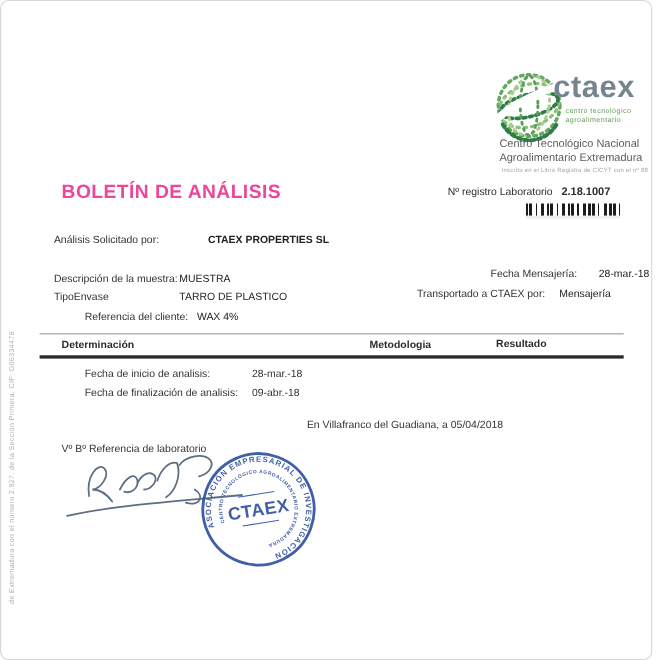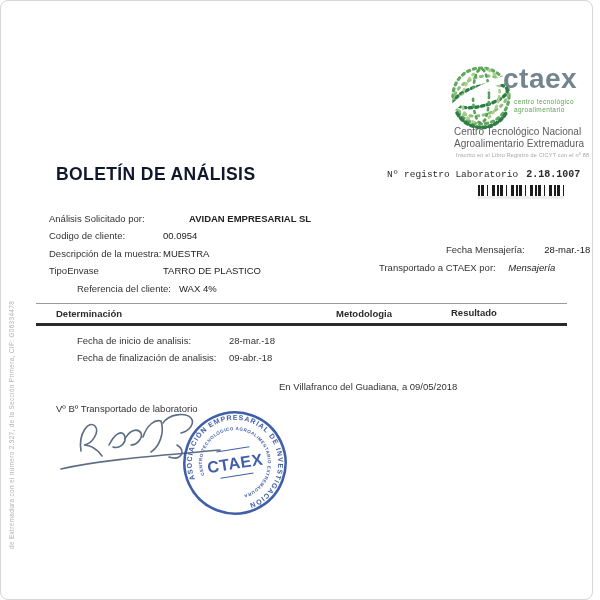"BOLETÍN DE ANÁLISIS" .doc-title { color: #0f172a -> #ec4899 }
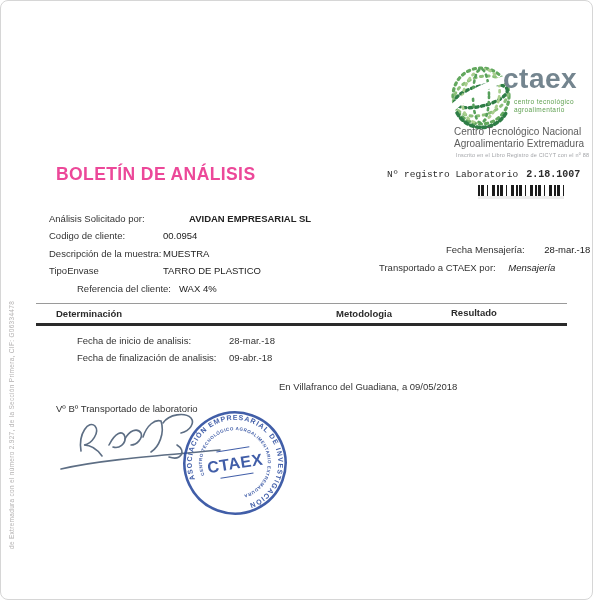"Nº registro Laboratorio 2.18.1007" .reg-line { font-family: Liberation Mono, monospace -> none; left: 386px -> 406px }
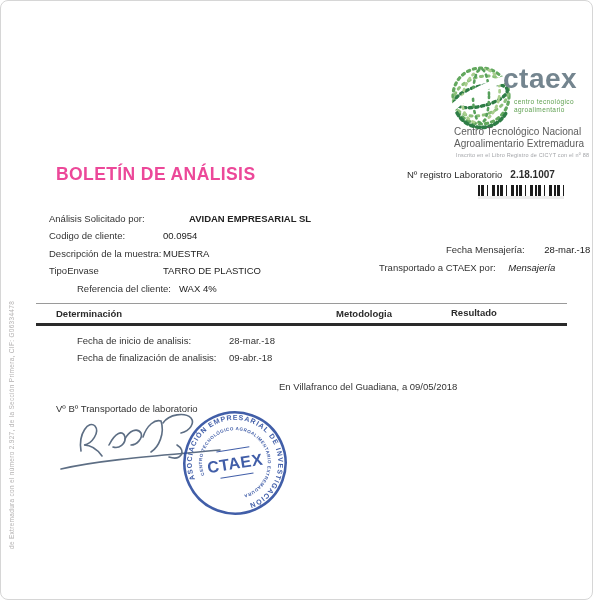"AVIDAN EMPRESARIAL SL" span.val { text: AVIDAN EMPRESARIAL -> CTAEX PROPERTIES }
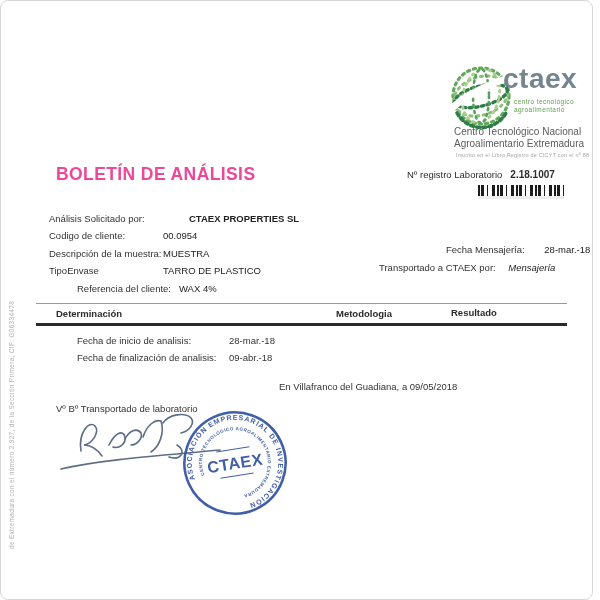"Codigo de cliente:" div.abs { html: <div> <span>Codigo de cliente:</span> <span>00.0954</span> </div> -> none }
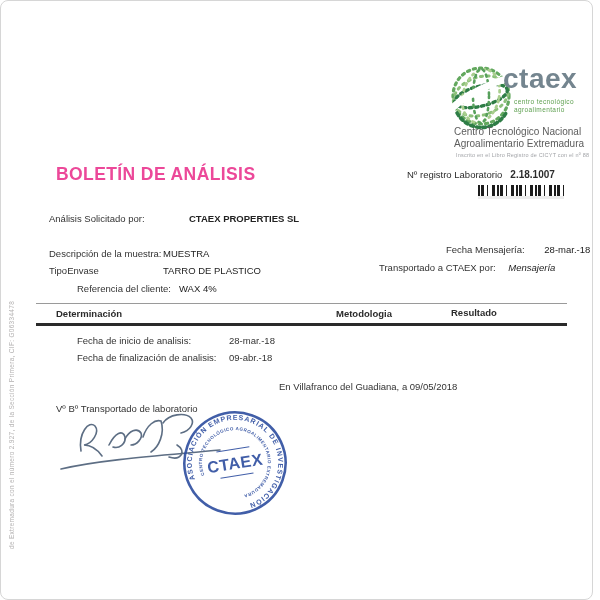"Mensajería" span.val { font-style: italic -> none }
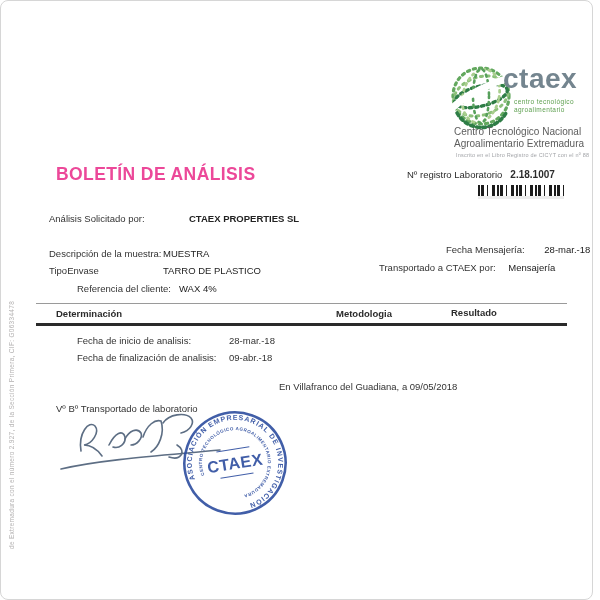"En Villafranco del Guadiana, a" div.abs { text: 09/05/2018 -> 05/04/2018 }
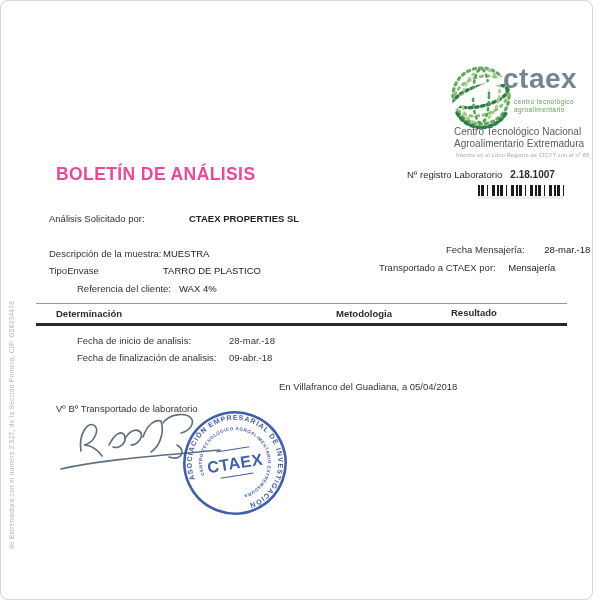"Vº Bº Transportado de laboratorio" div.abs { text: Transportado -> Referencia }
